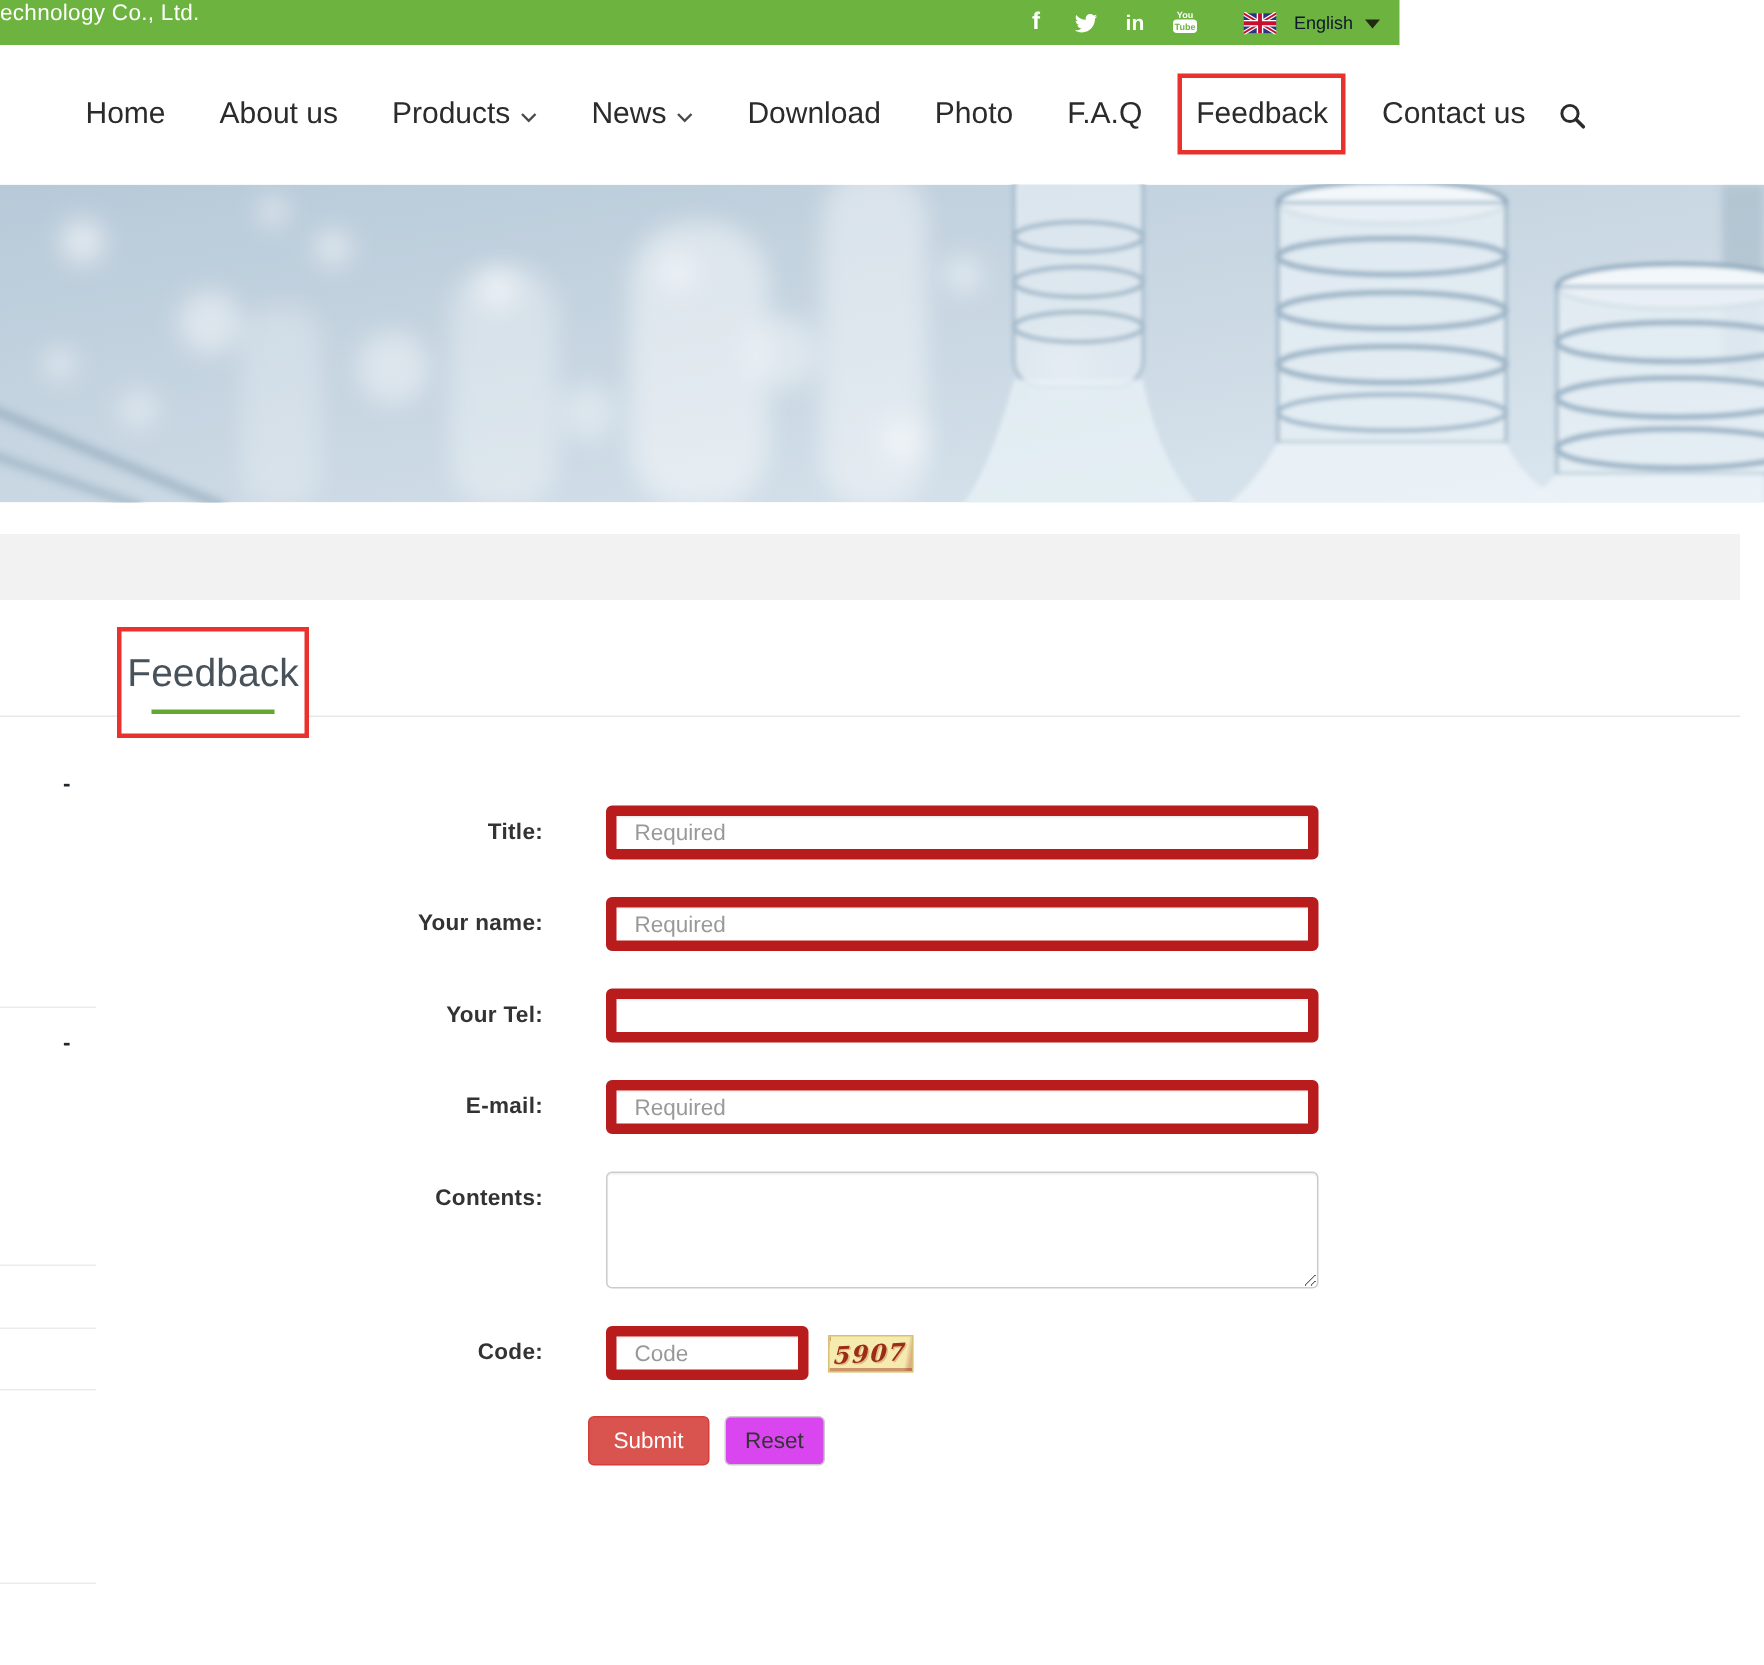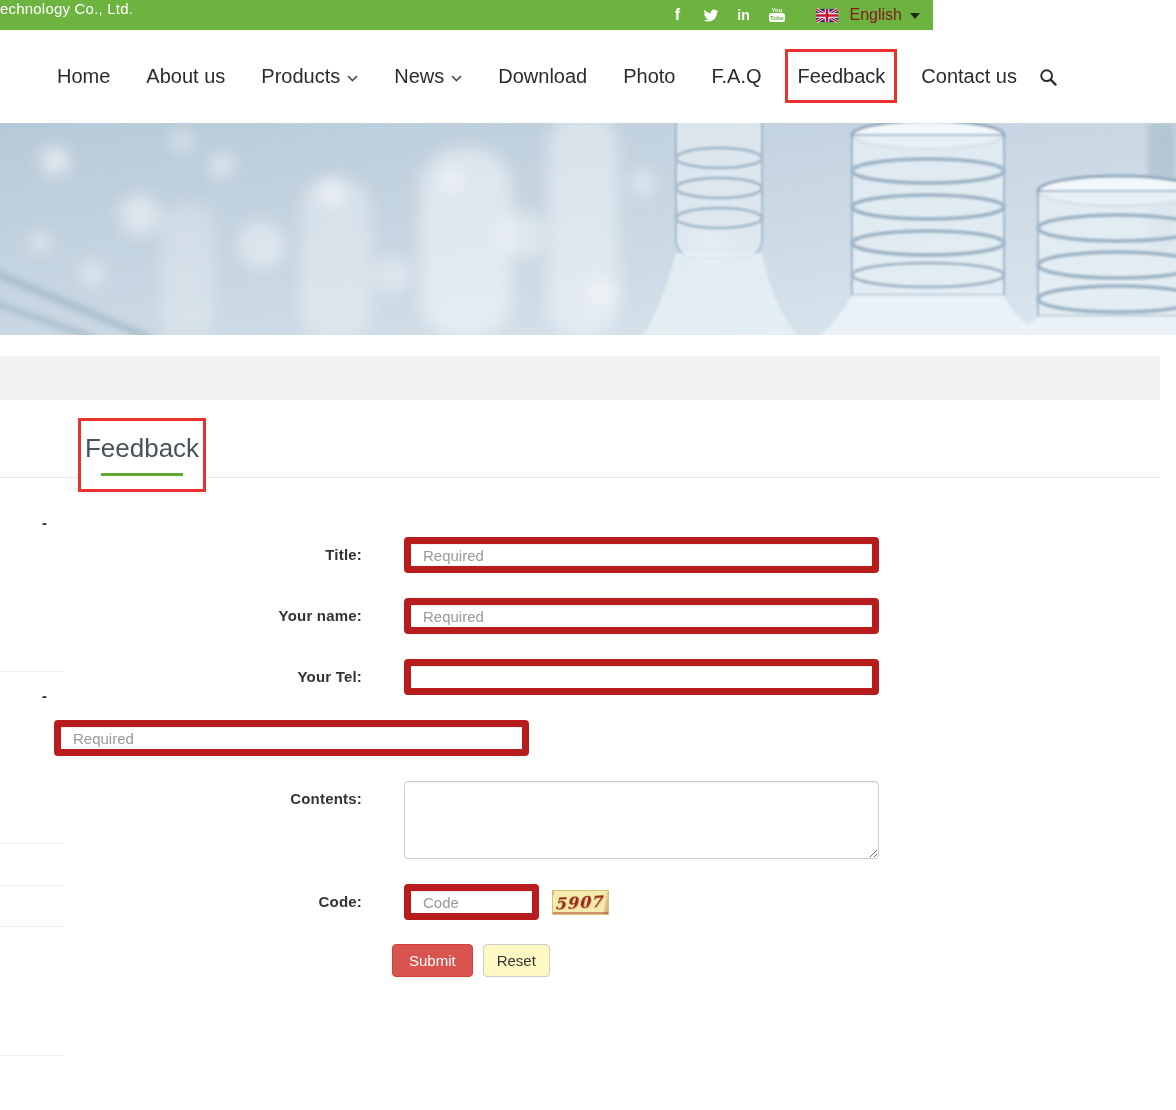"English" .lang .label { color: #7f1d1d -> #0f172a; font-size: 16px -> 12px }
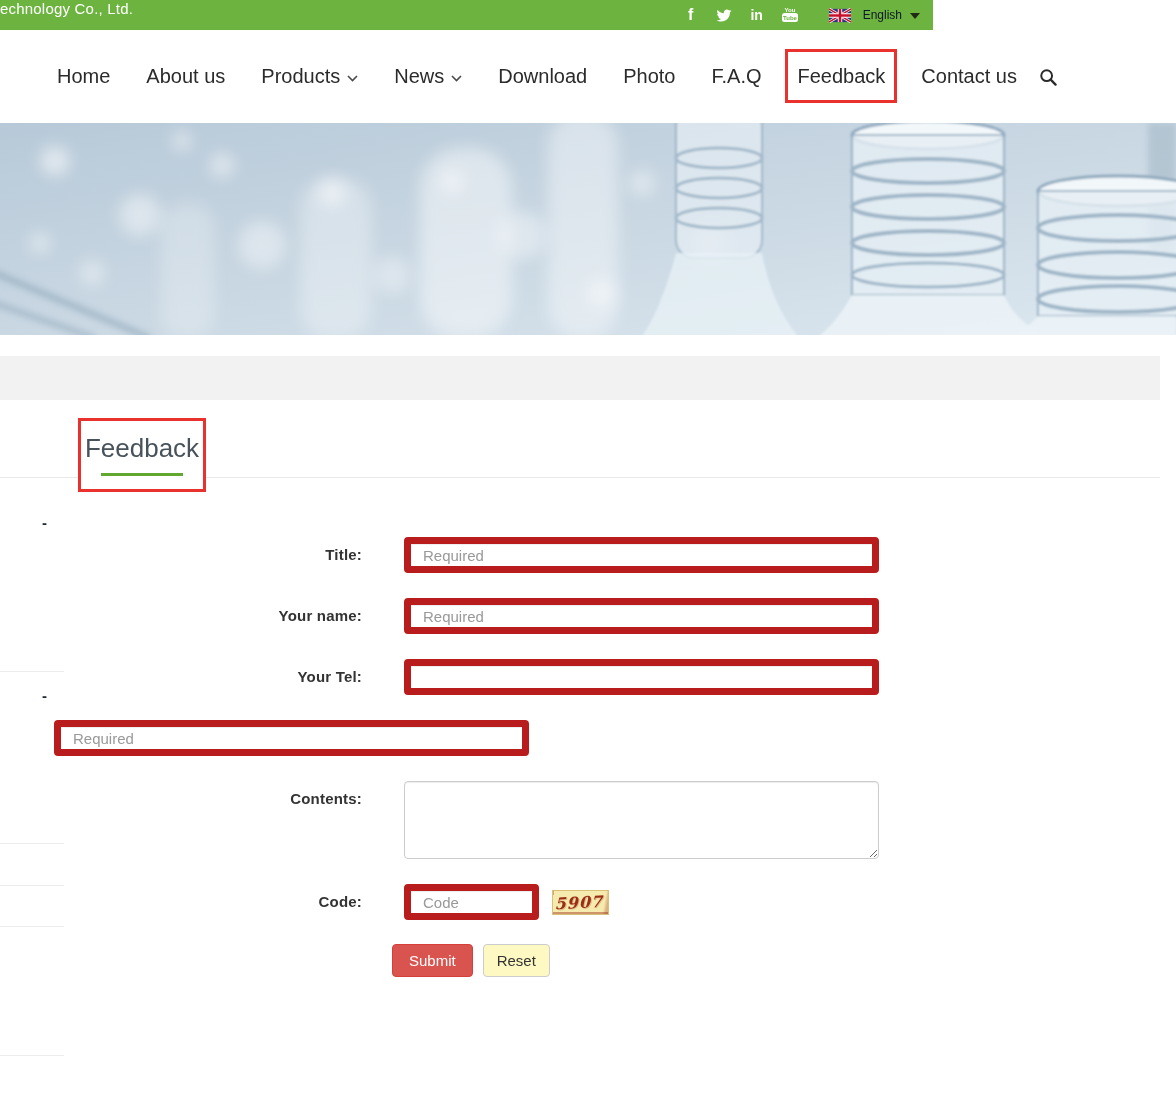"E-mail:" label.flabel { html: none -> <label>E-mail:</label> }
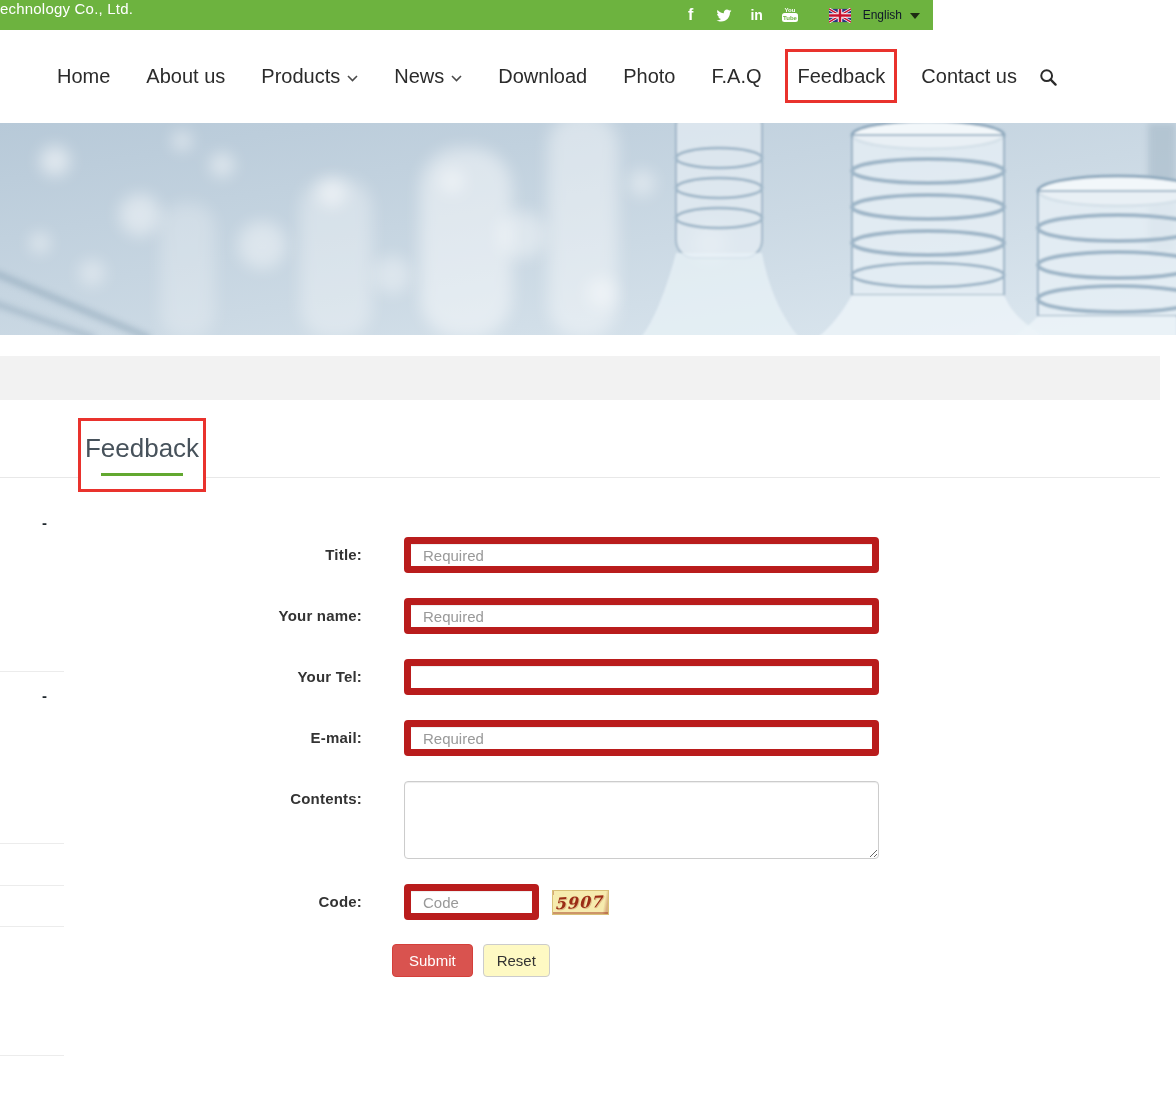"Reset" .btn-reset { background: #fef9c3 -> #d946ef }
